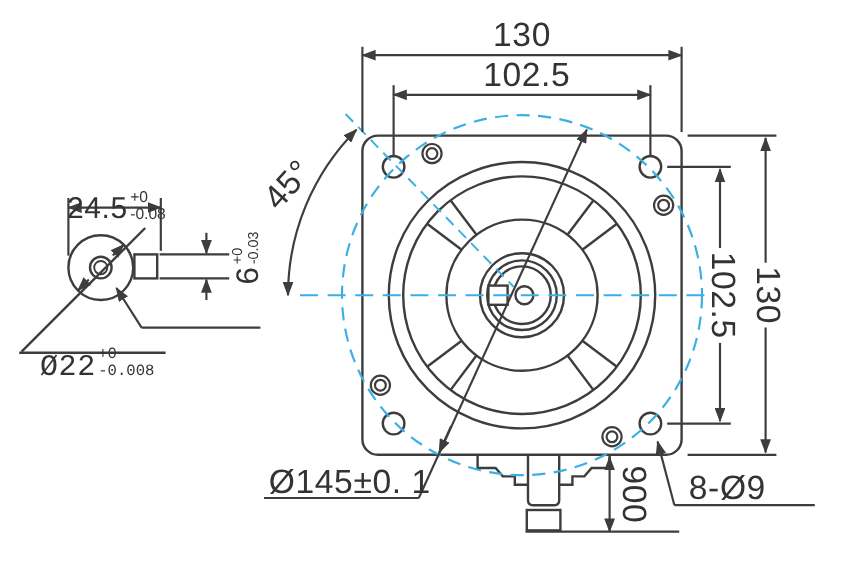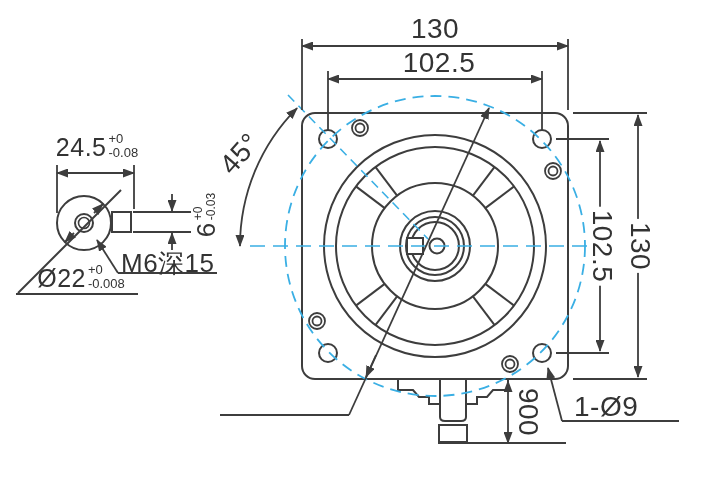"24.5" .small { margin-top: none -> 26px }
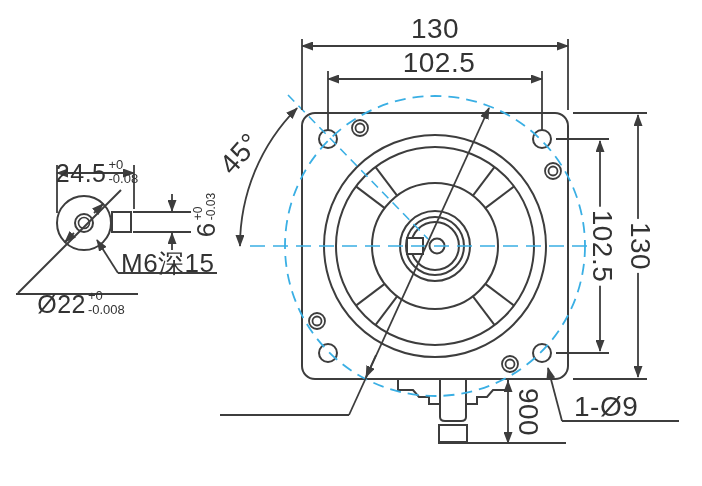"M6深15" div.lbl { html: <div> <span>M6深15</span> </div> -> none }
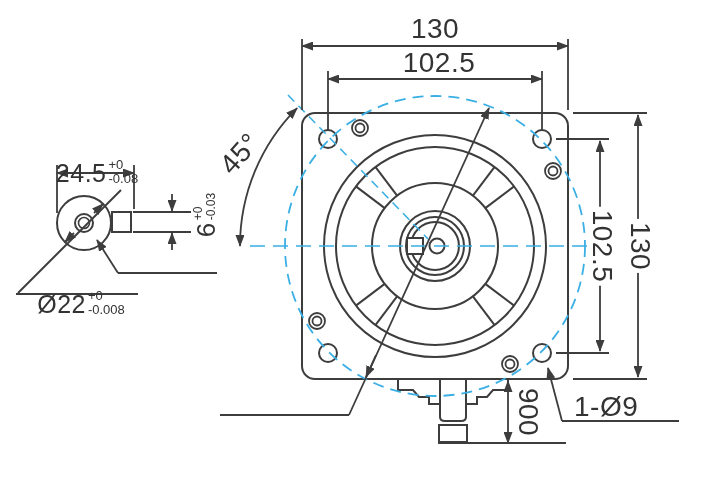"Ø22" div.lbl { font-family: none -> Liberation Mono, monospace }
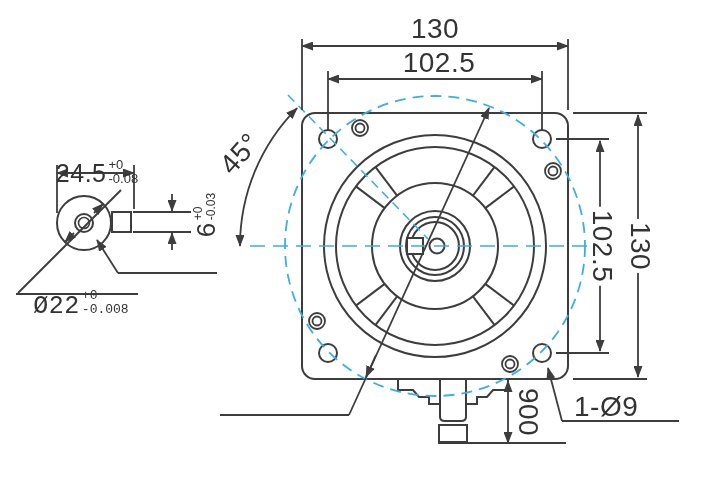"Ø145±0. 1" div.lbl { html: none -> <div> <span>Ø145±0. 1</span> </div> }
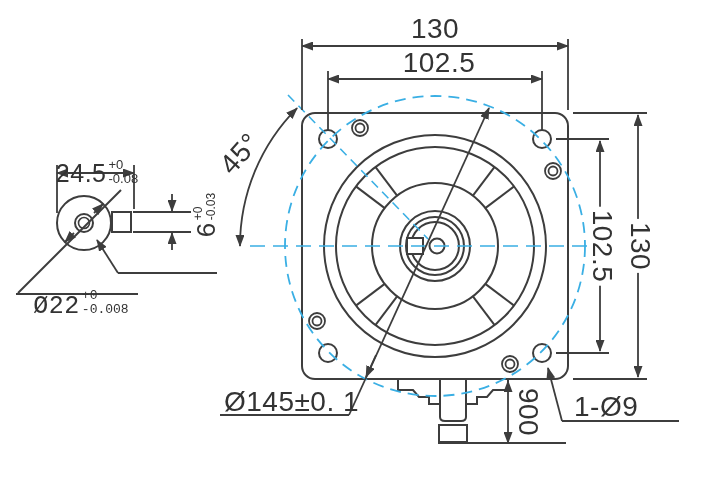"1-Ø9" span { text: 1-Ø9 -> 8-Ø9 }
